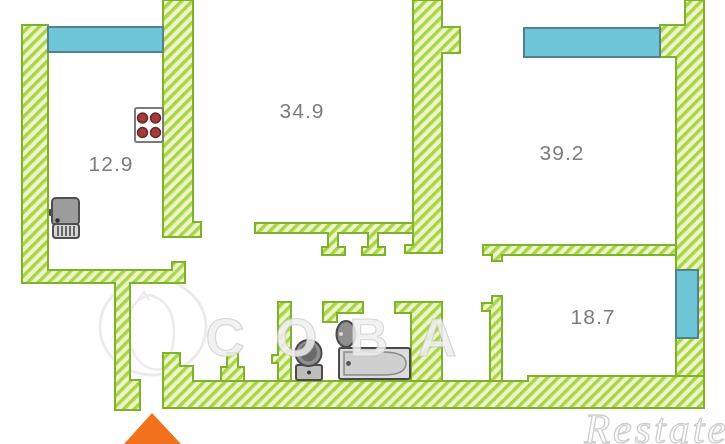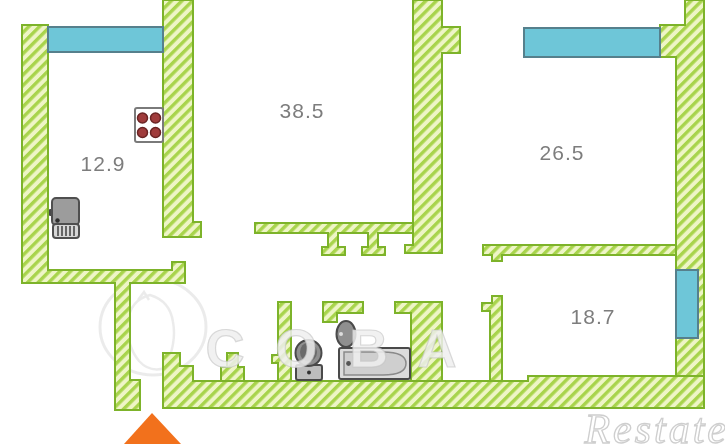"38.5" div.room-label { text: 38.5 -> 34.9 }
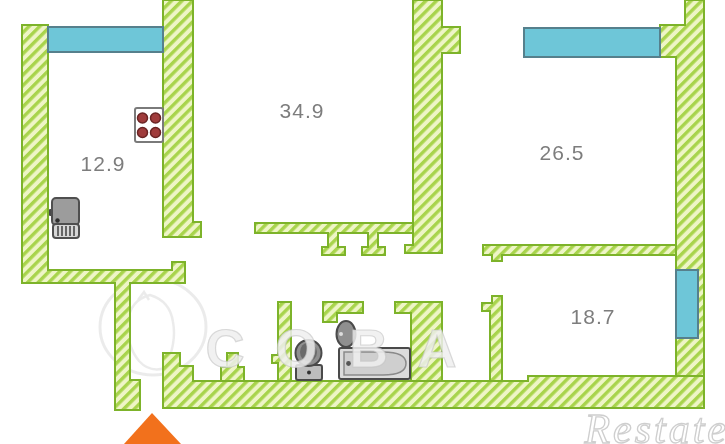"12.9" div.room-label { left: 103px -> 111px }
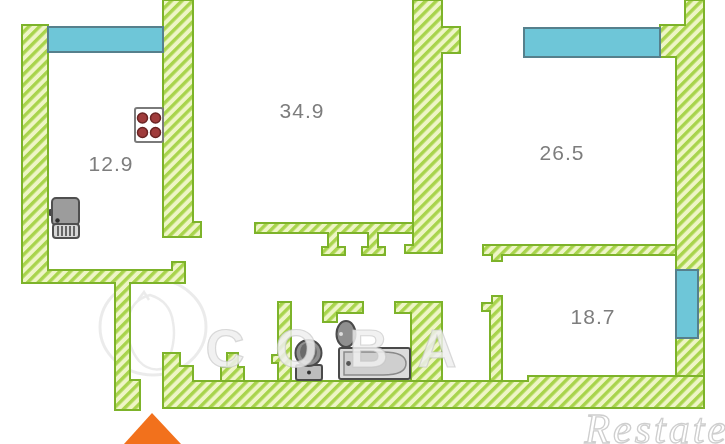"26.5" div.room-label { text: 26.5 -> 39.2 }
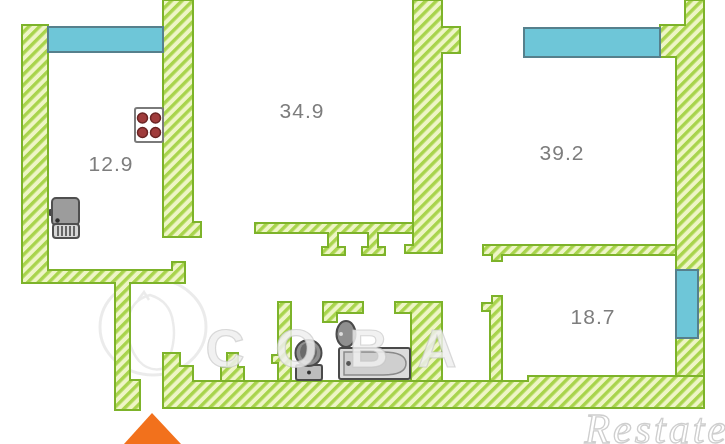"СОВА" .wm-center { top: 348px -> 337px }
